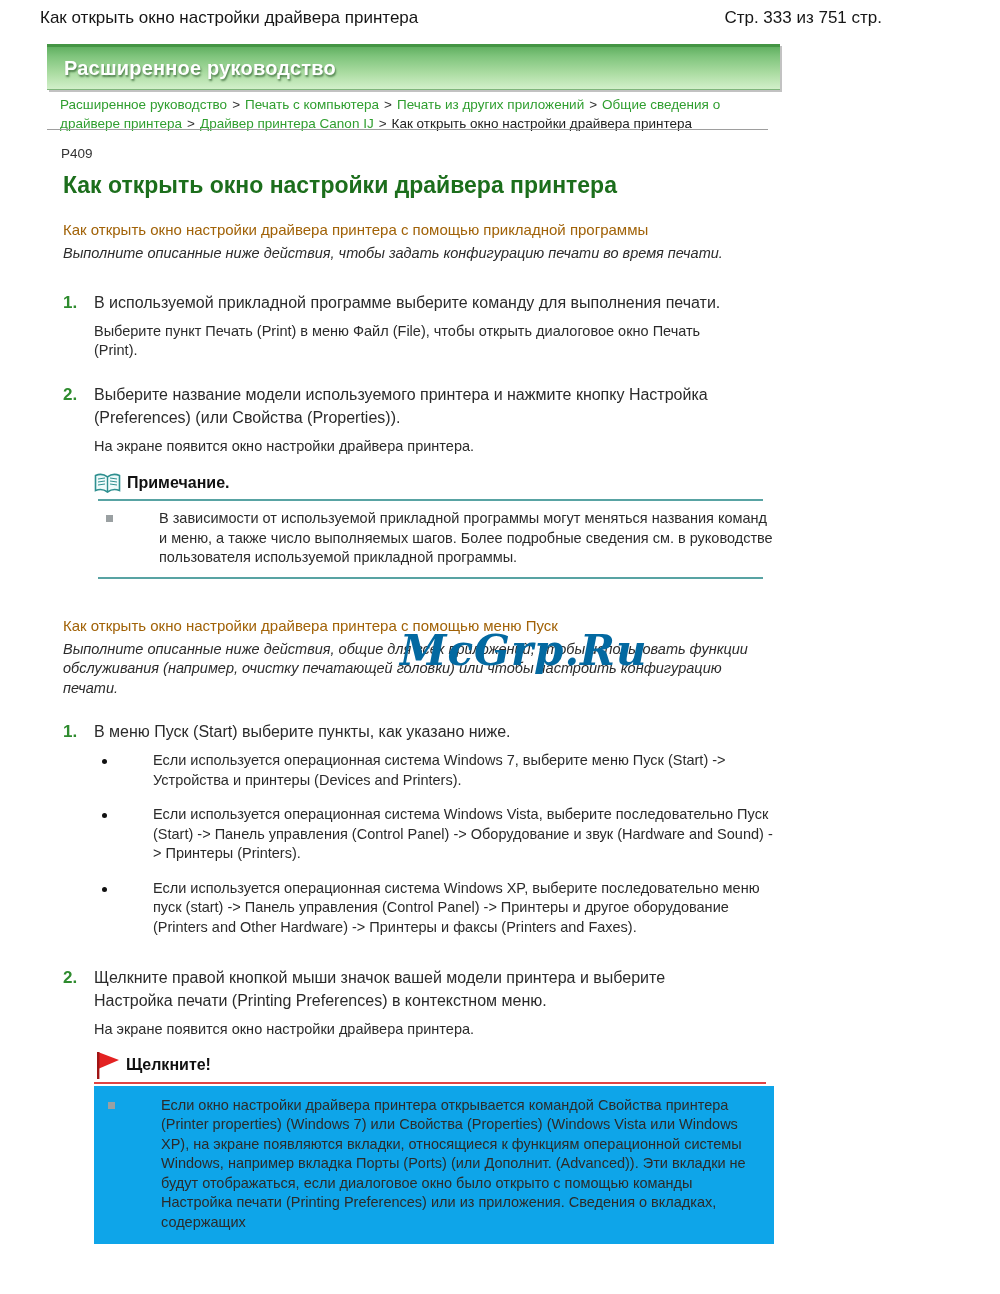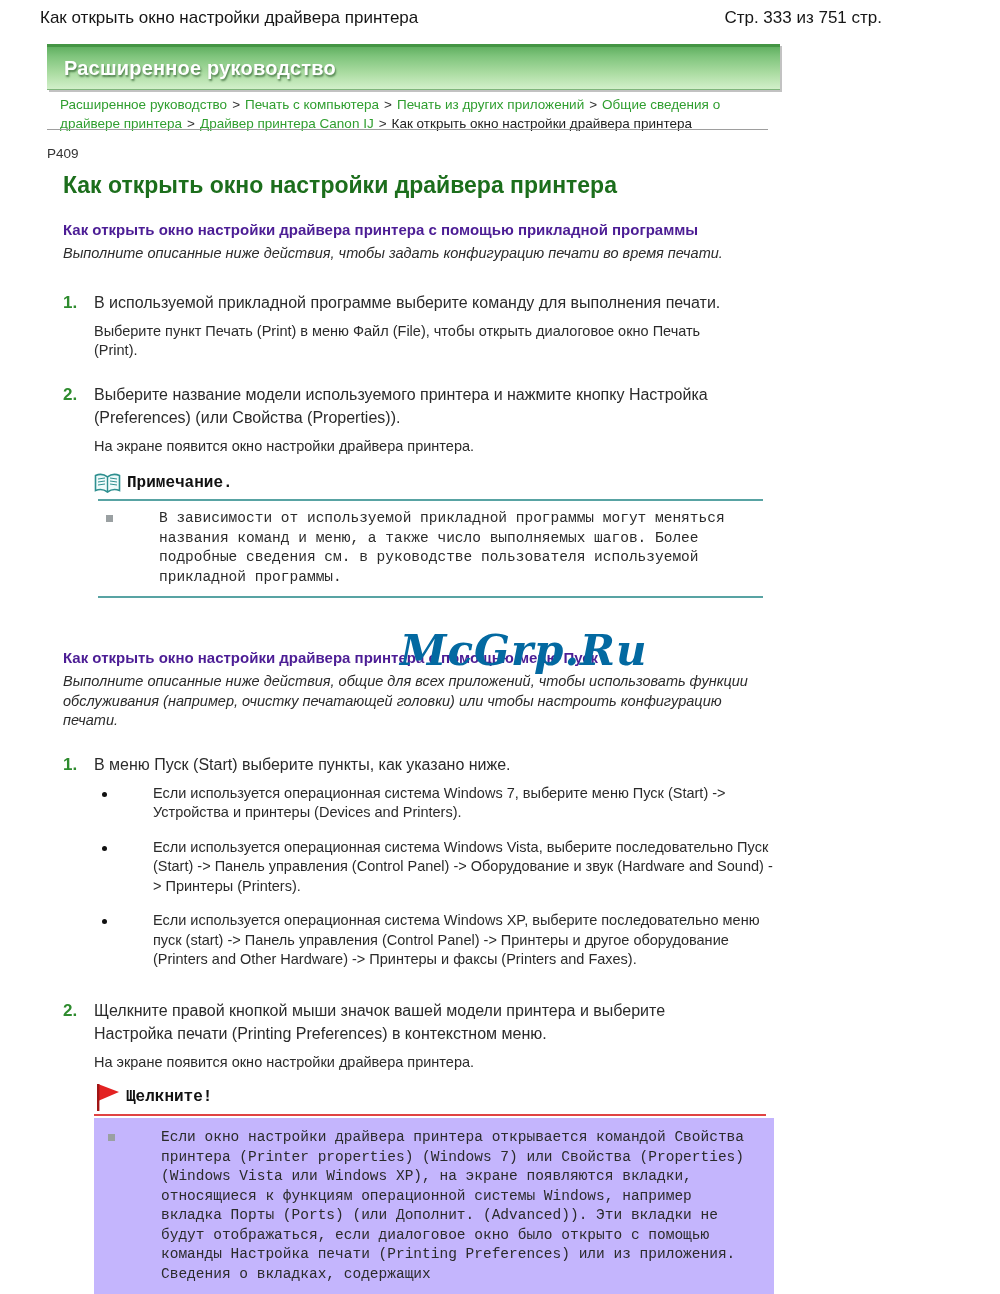"P409" .docid { left: 47px -> 61px }
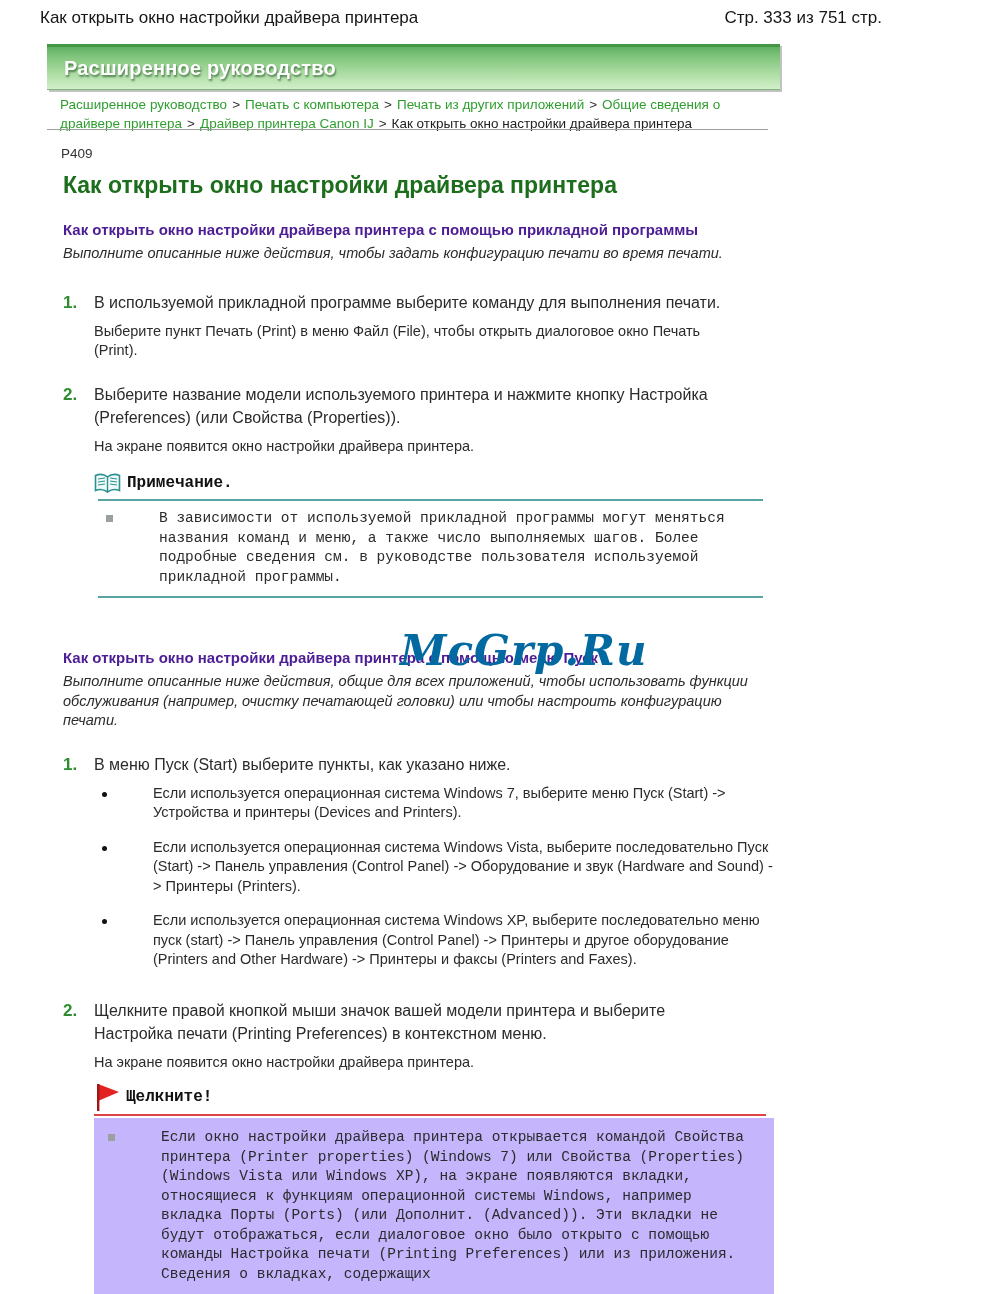"Как открыть окно настройки драйвера принтера с" .sec-h { color: #4c1d95 -> #a16207; font-weight: bold -> normal }
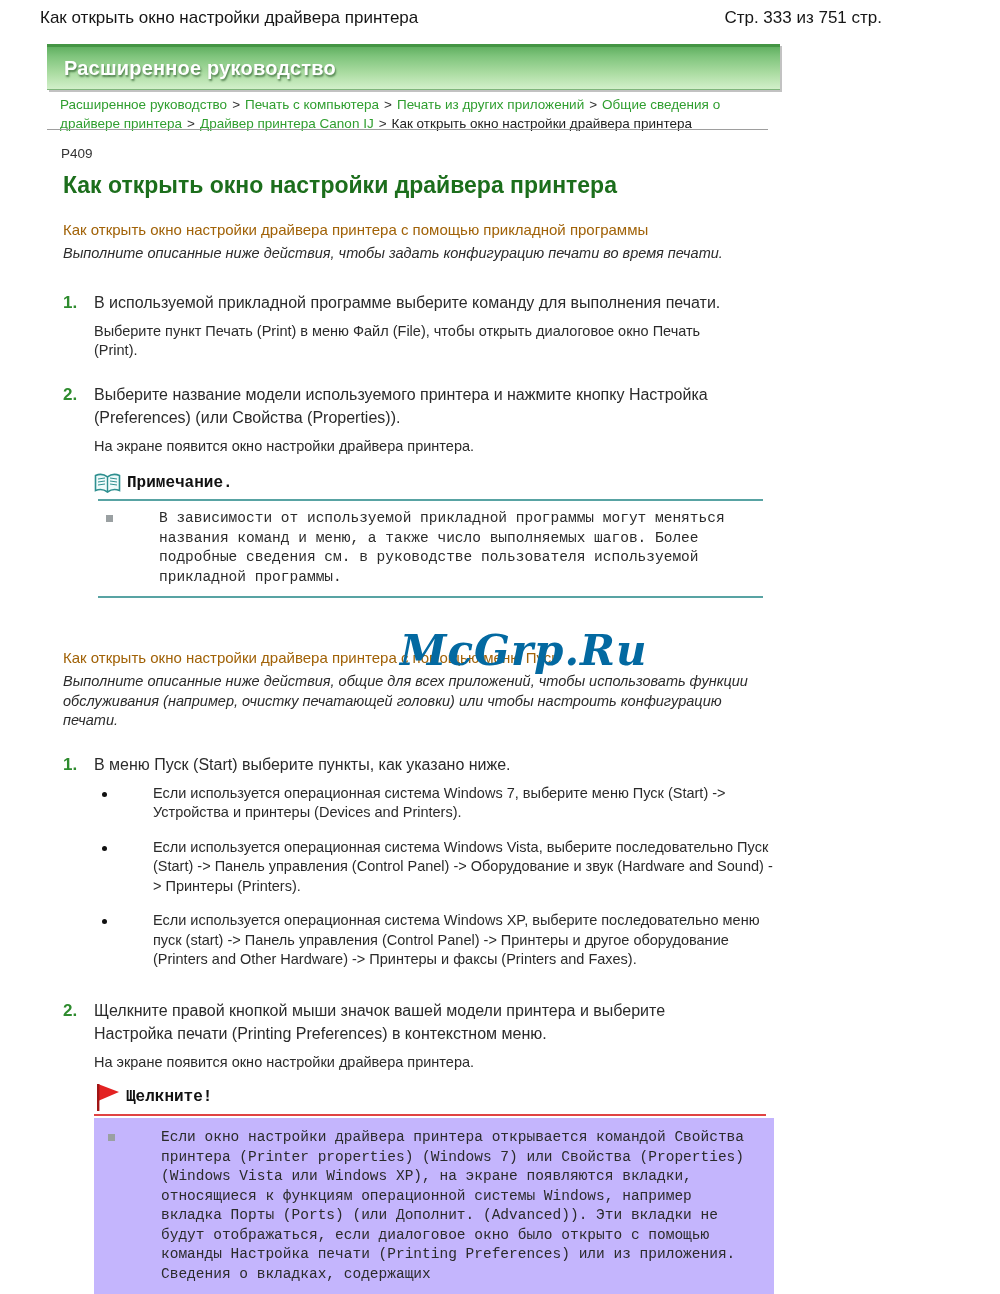"Примечание." .callout { font-family: Liberation Mono, monospace -> none; margin: 14px 0 13px 32px -> 14px 0 0 32px }
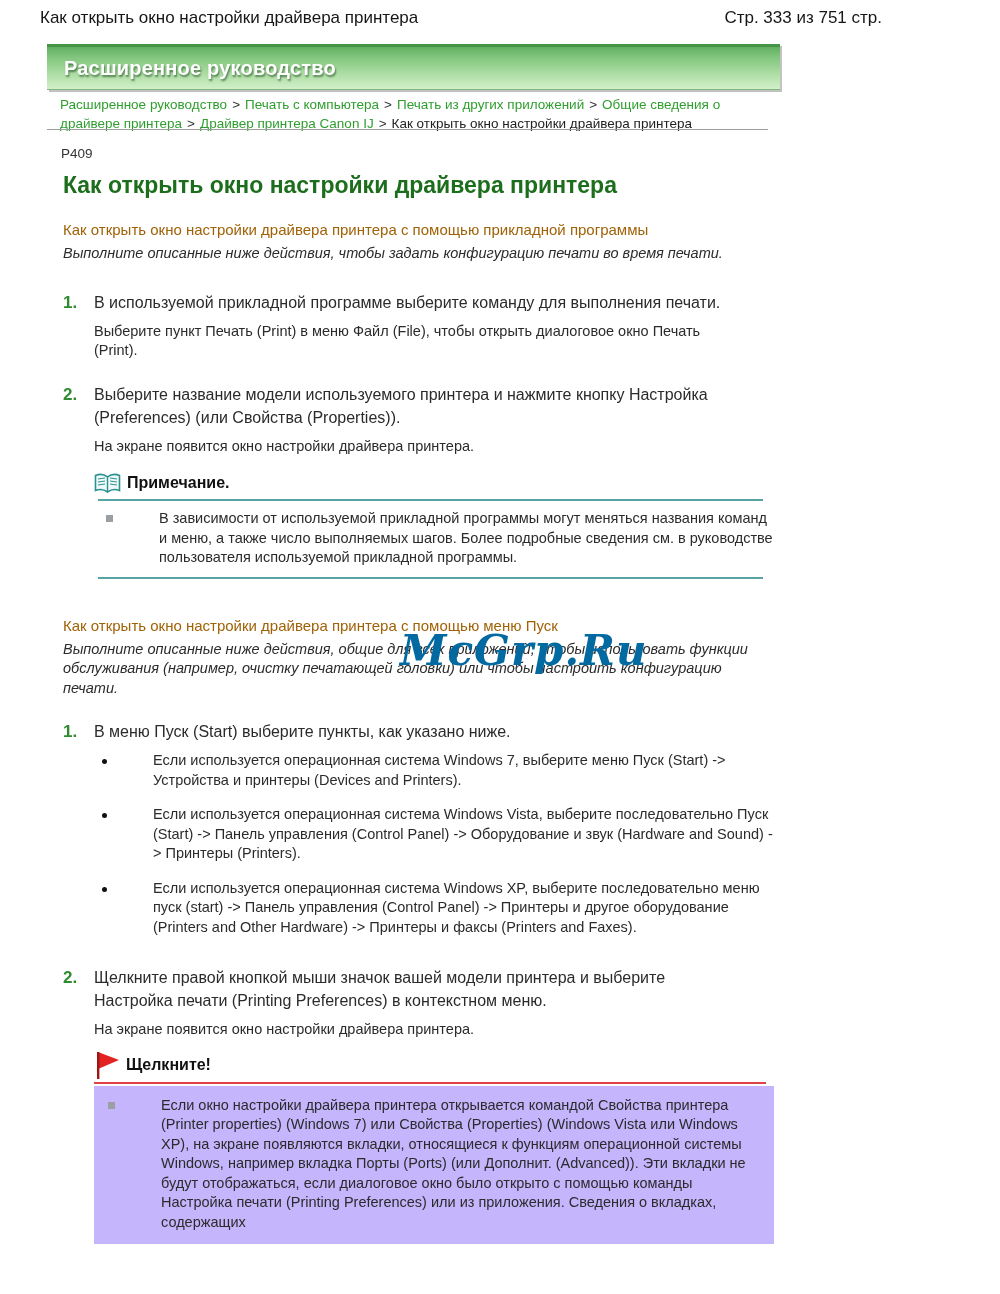"Если окно настройки драйвера принтера" .warn-box { background: #c4b5fd -> #0ea5e9 }
